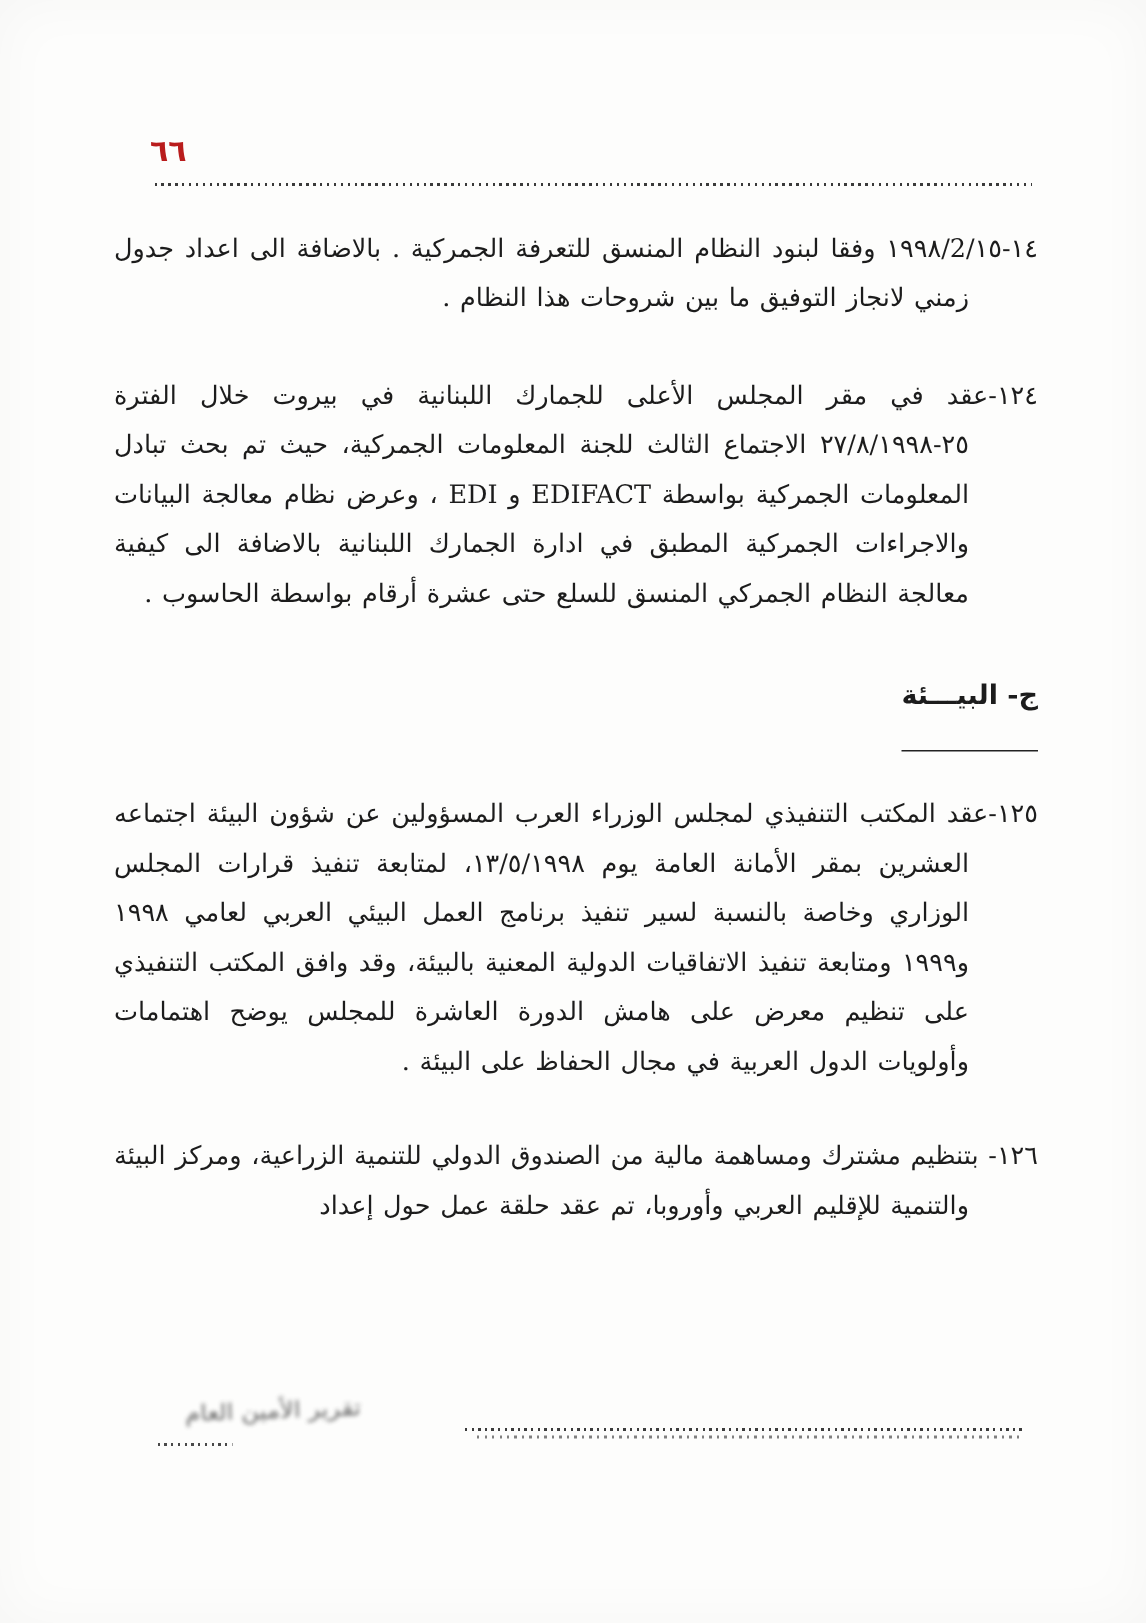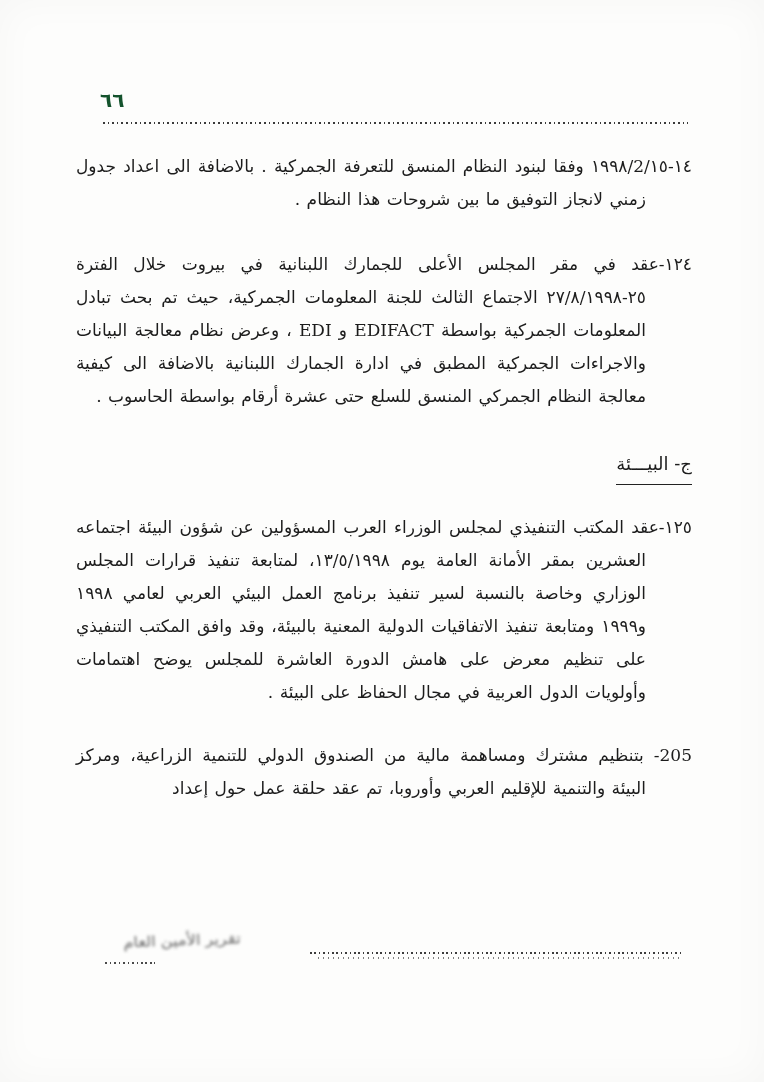"٦٦" .page-number { color: #14532d -> #b91c1c }
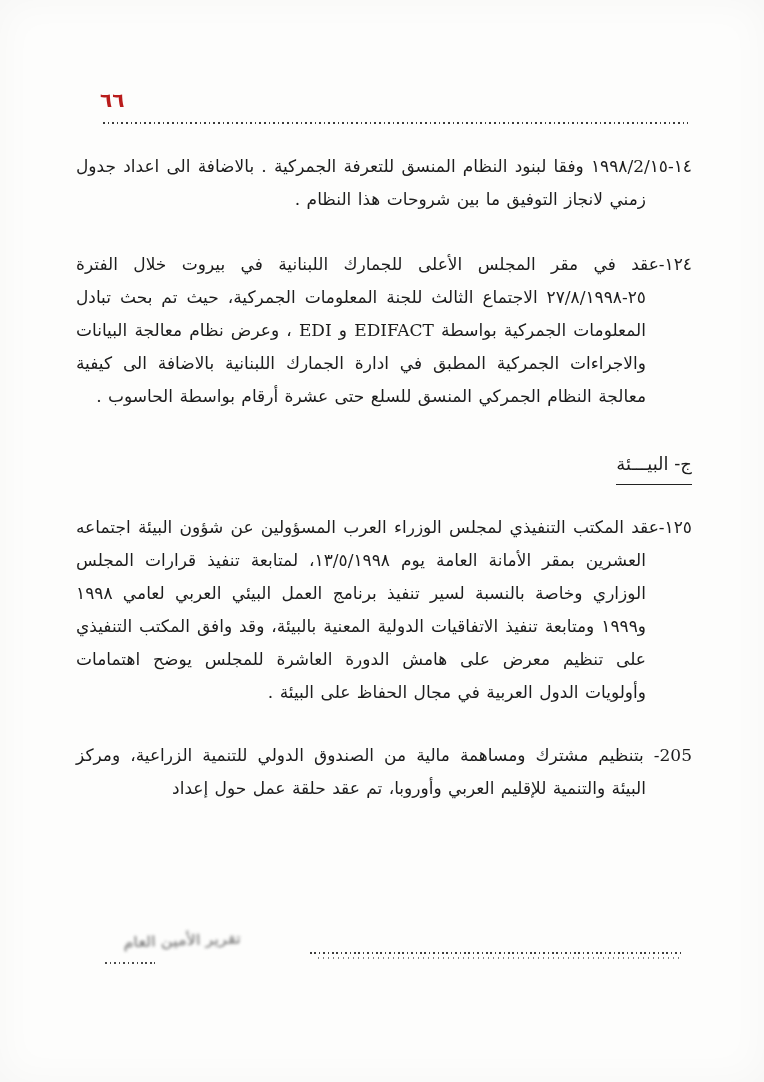"ج- البيـــئة" .section-heading { font-weight: normal -> bold; padding-bottom: 4px -> 20px }
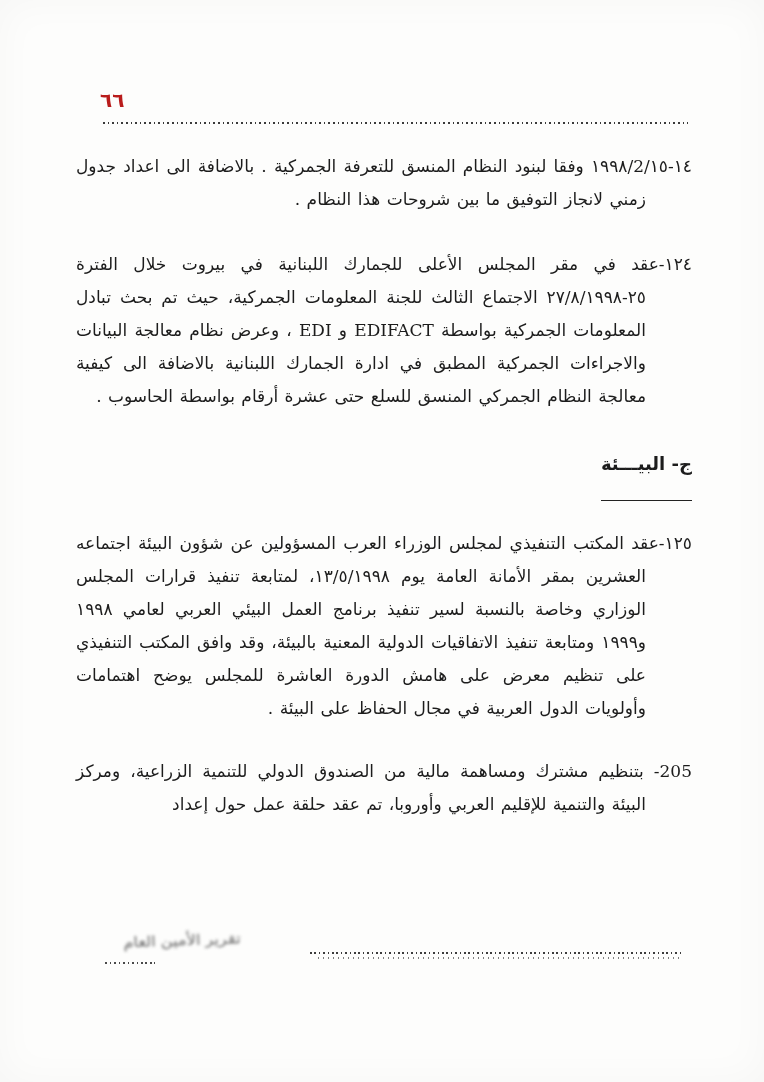"205- بتنظيم مشترك ومساهمة مالية" p.para { text: 205- -> ١٢٦- }
